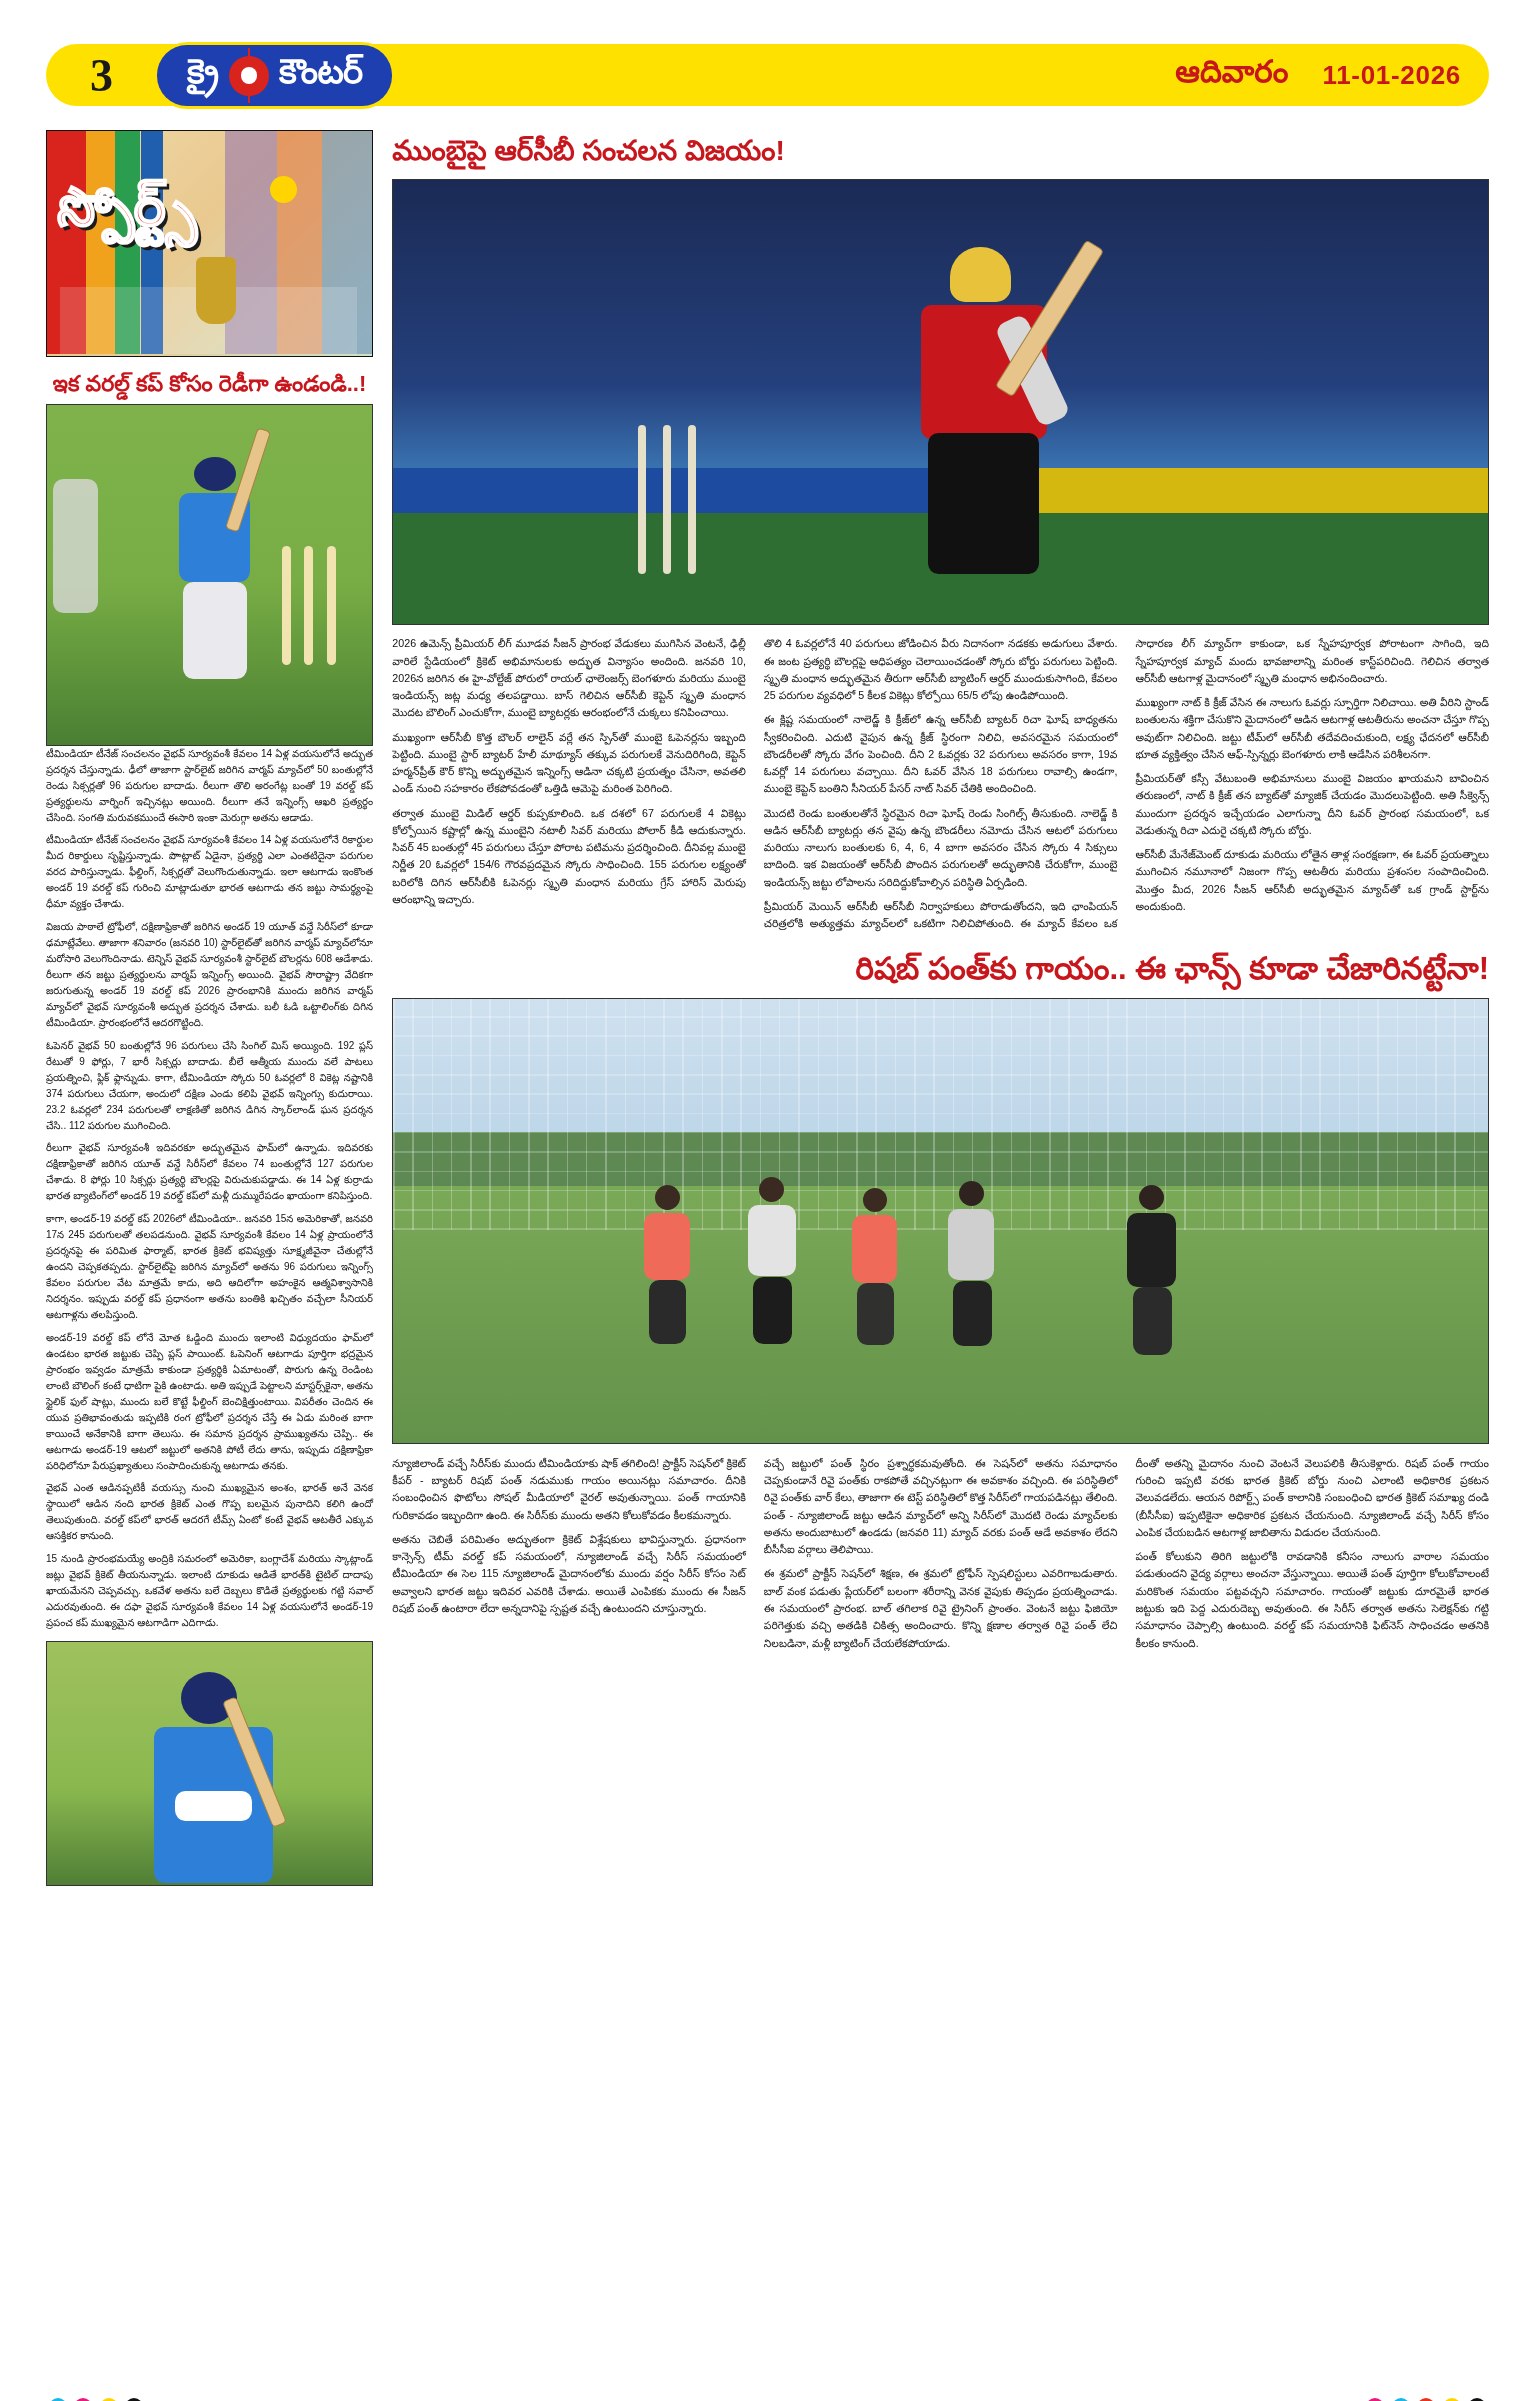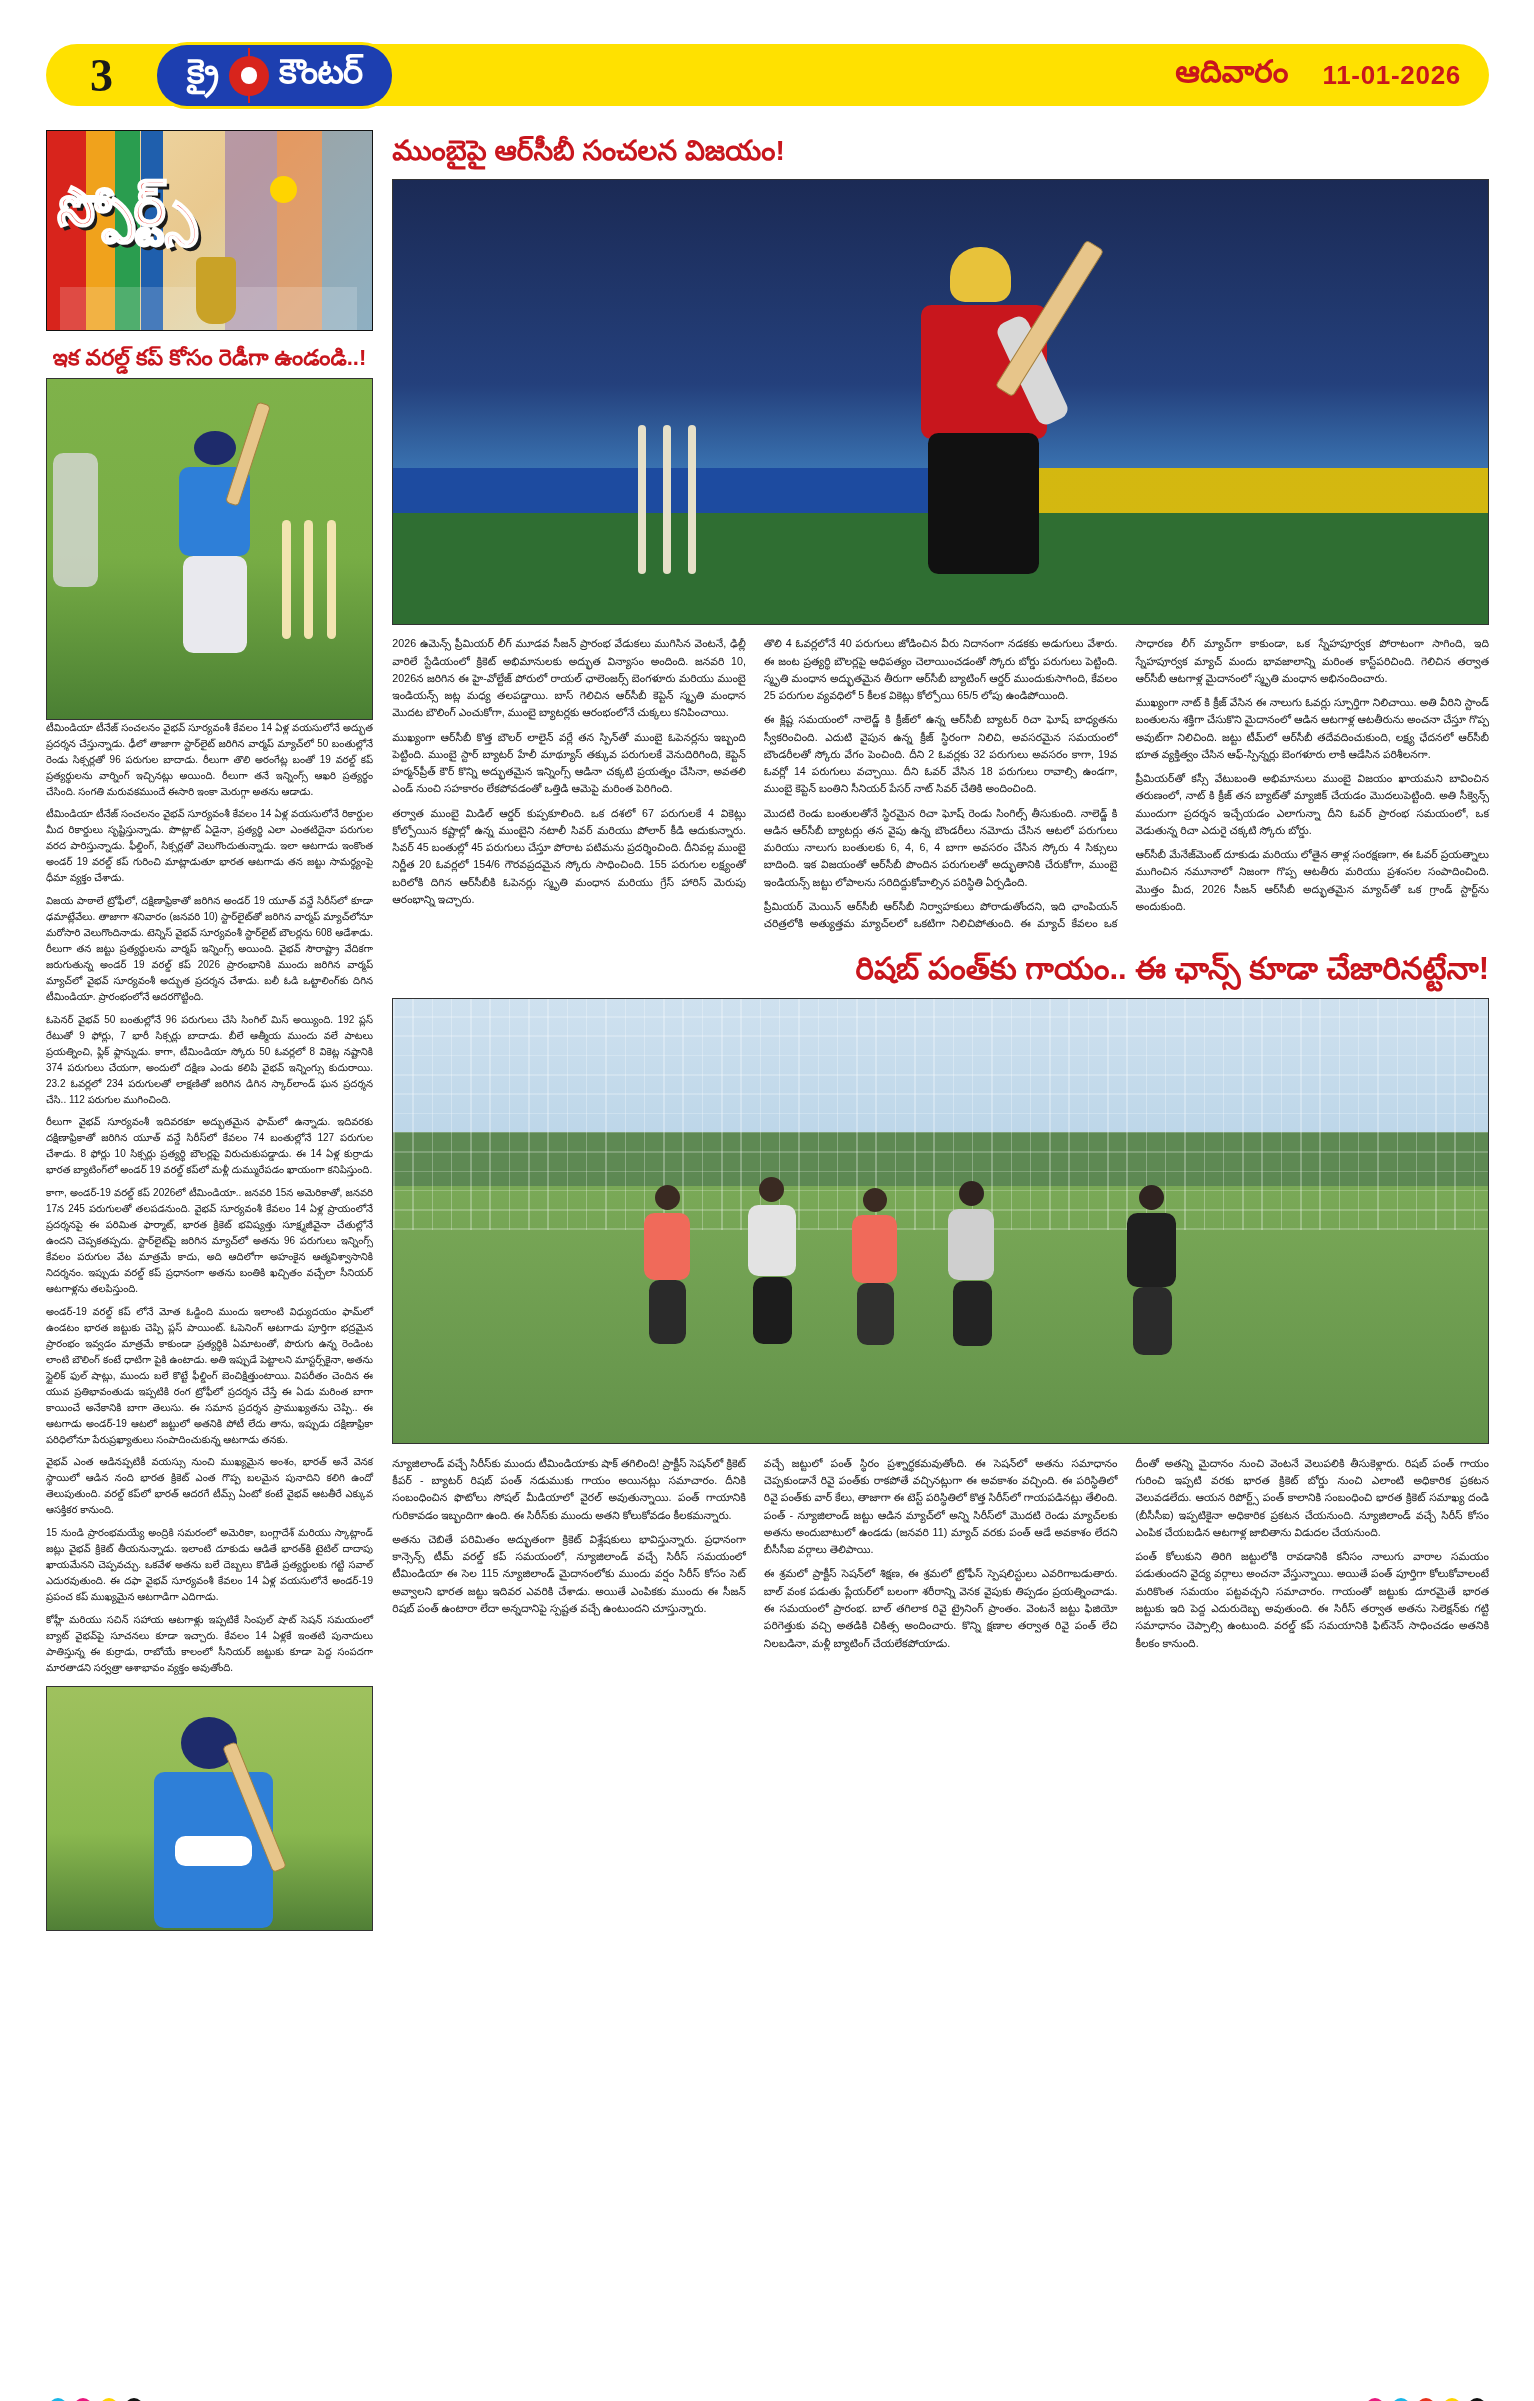"స్పోర్ట్స్" .sports-banner { height: 201px -> 227px }
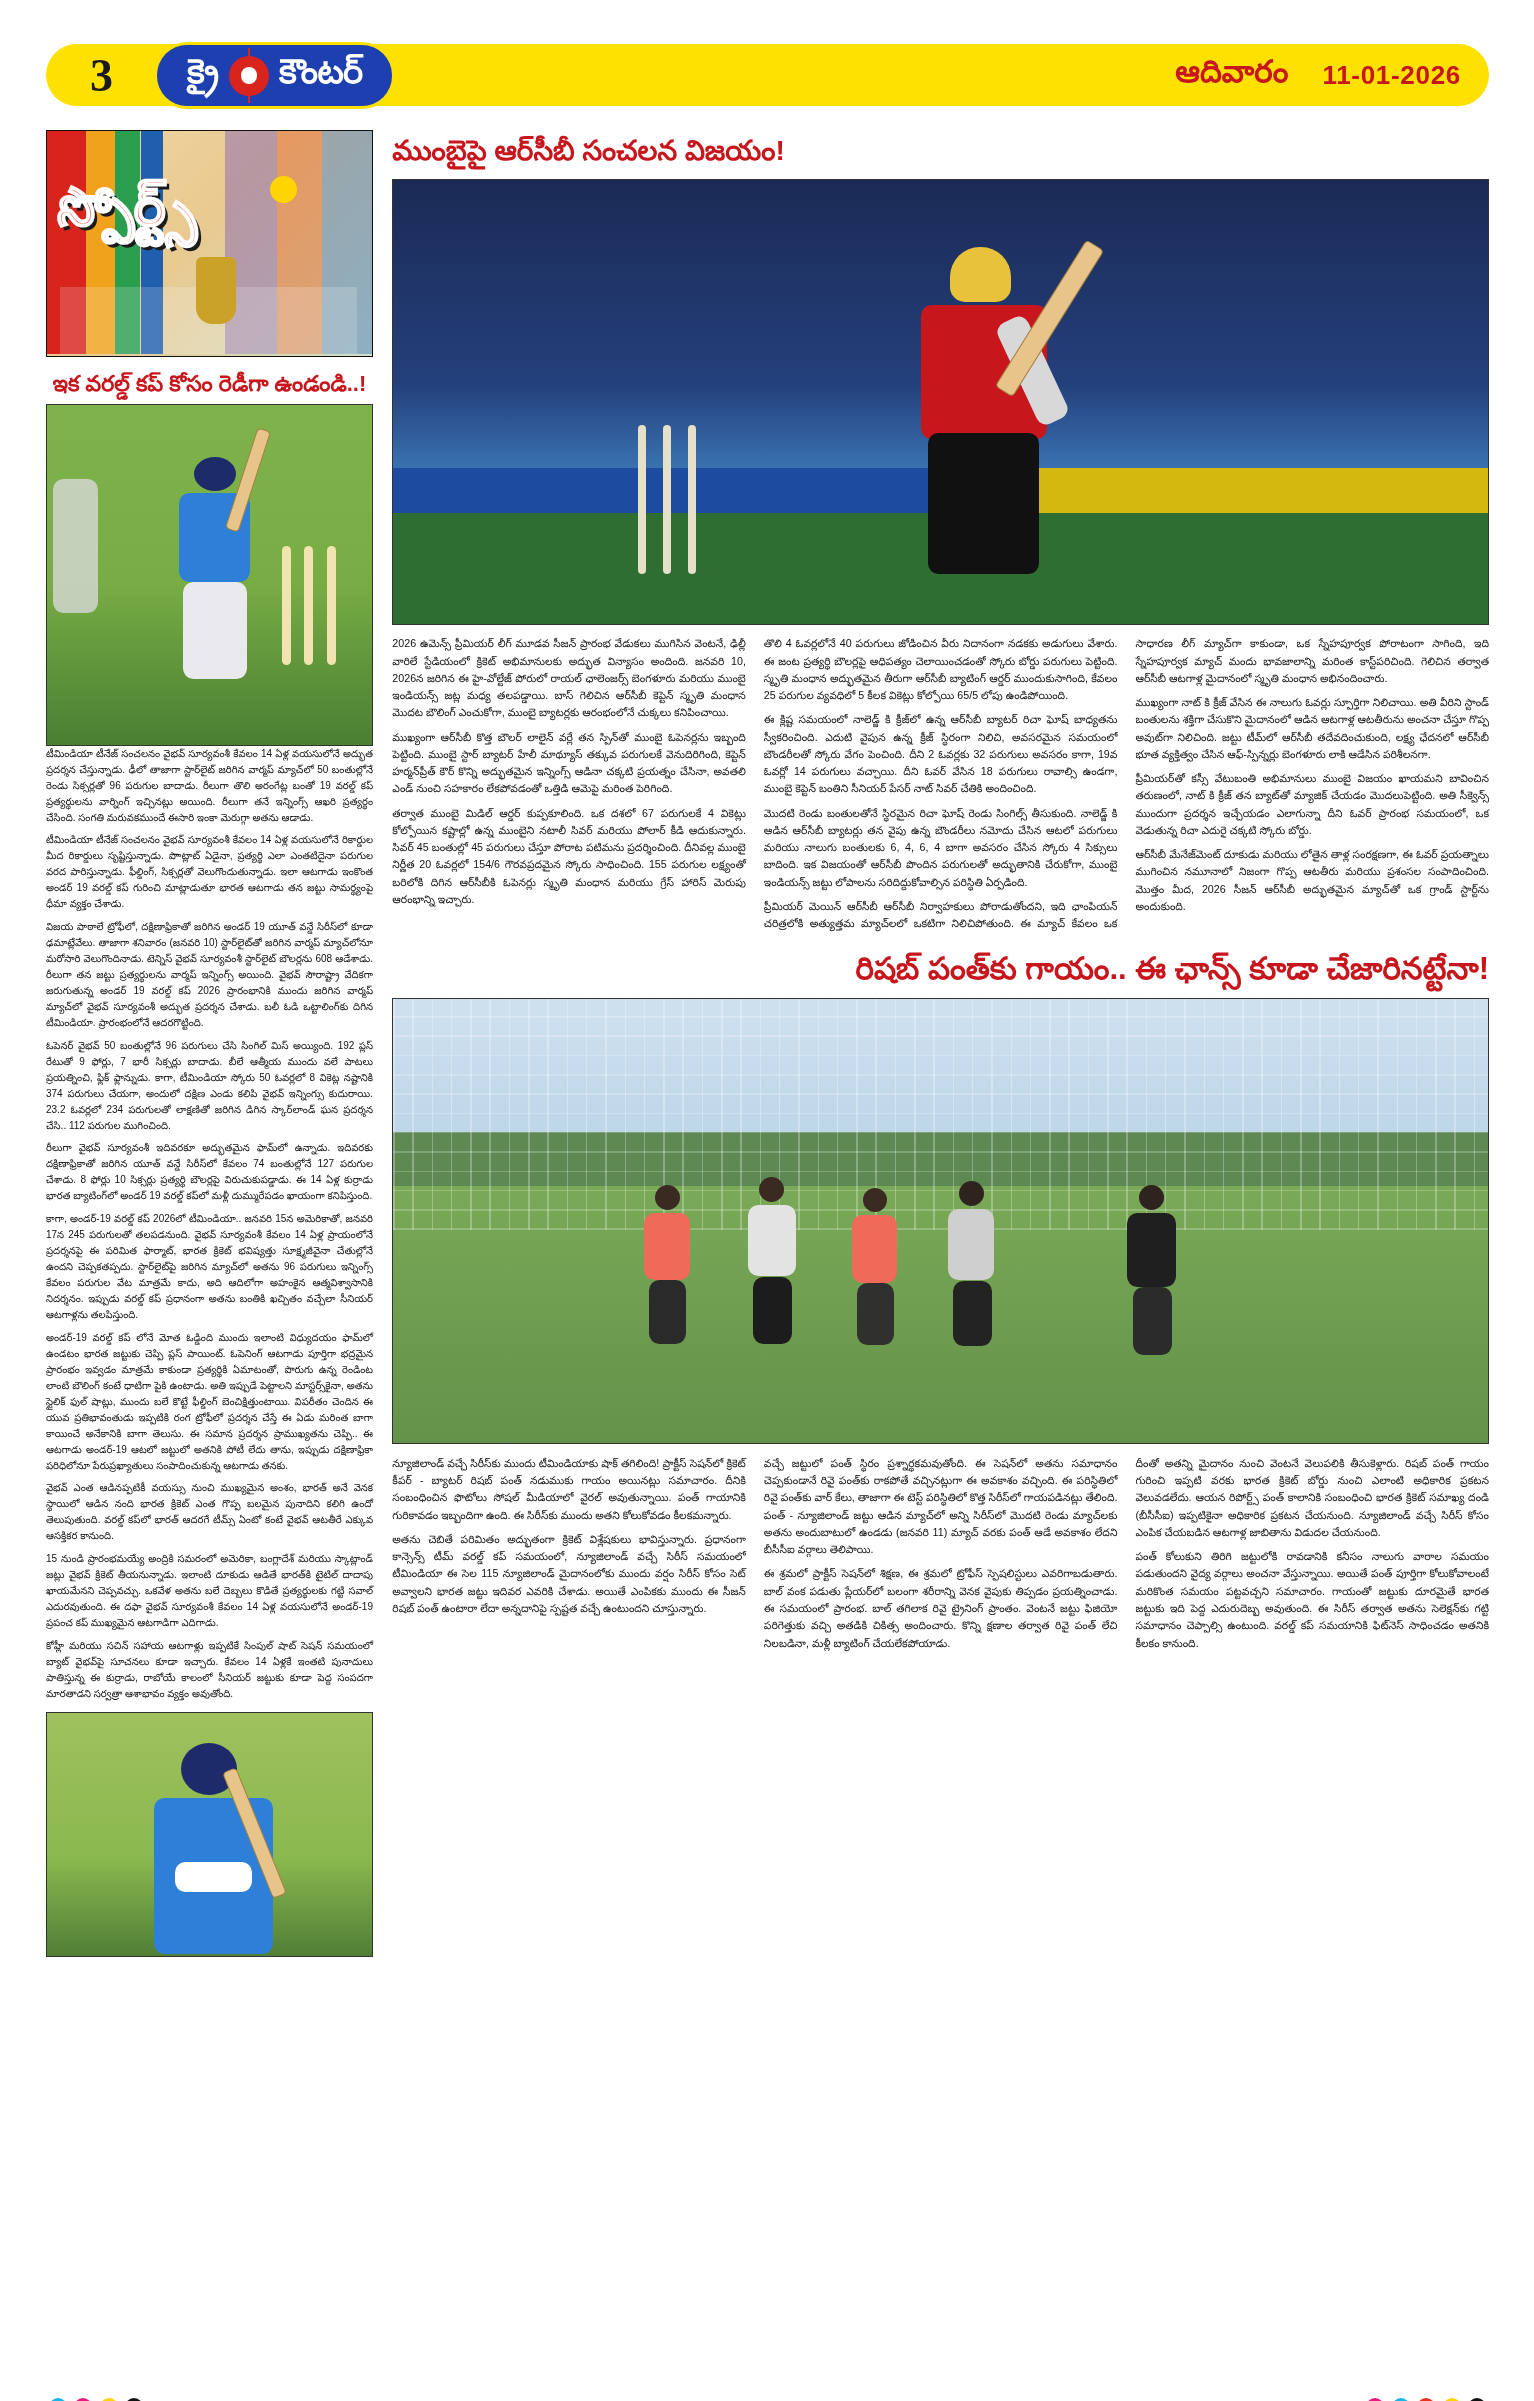"కోహ్లీ మరియు సచిన్ సహాయ ఆటగాళ్లు" p { html: <p>కోహ్లీ మరియు సచిన్ సహాయ ఆటగాళ్లు ఇప్పటికే సింపుల్ షాట్ సెషన్ సమయంలో బ్యాట్ వైభవ్‌పై సూచనలు కూడా ఇచ్చారు. కేవలం 14 ఏళ్లకే ఇంతటి పునాదులు పాతిస్తున్న ఈ కుర్రాడు, రాబోయే కాలంలో సీనియర్ జట్టుకు కూడా పెద్ద సంపదగా మారతాడని సర్వత్రా ఆశాభావం వ్యక్తం అవుతోంది.</p> -> none }
